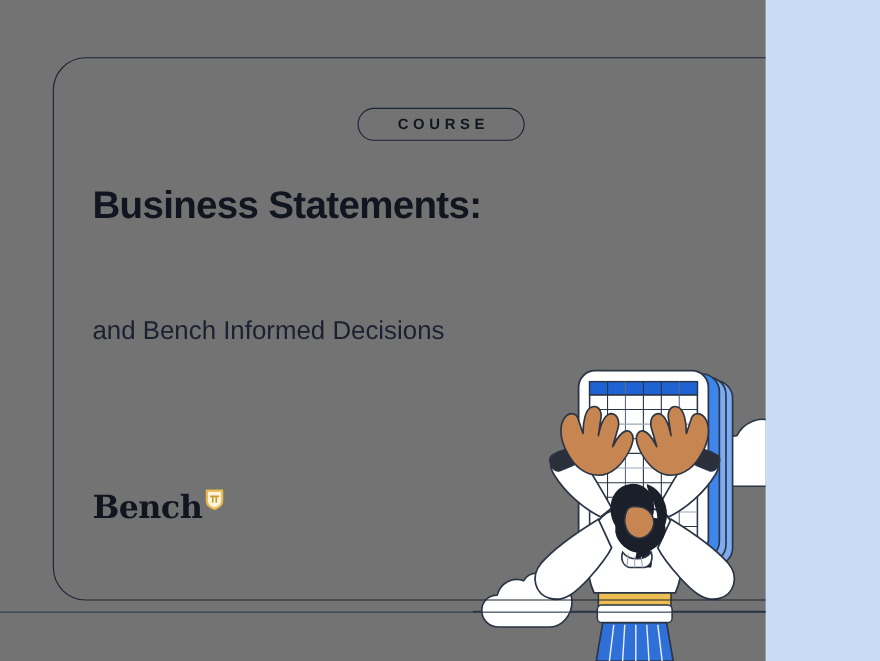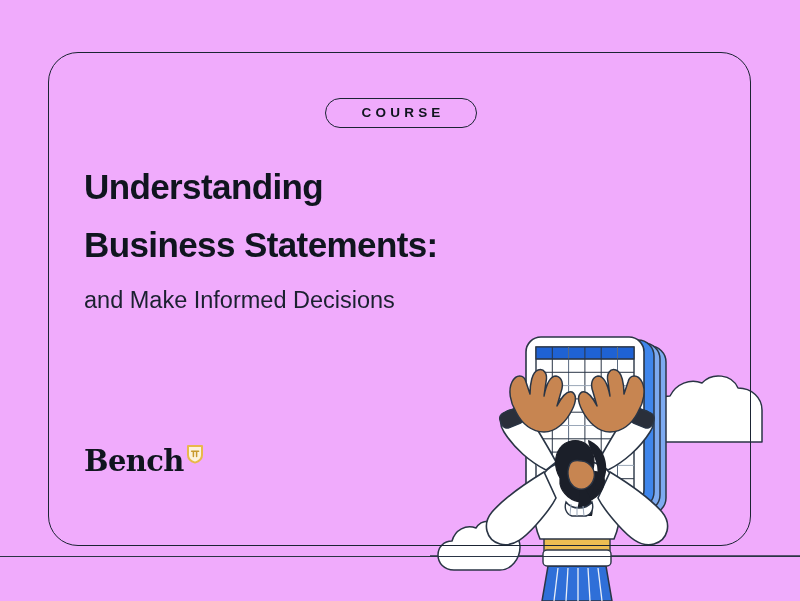"COURSE" #stage { background: #f0abfc -> #737373; width: 800px -> 696px }
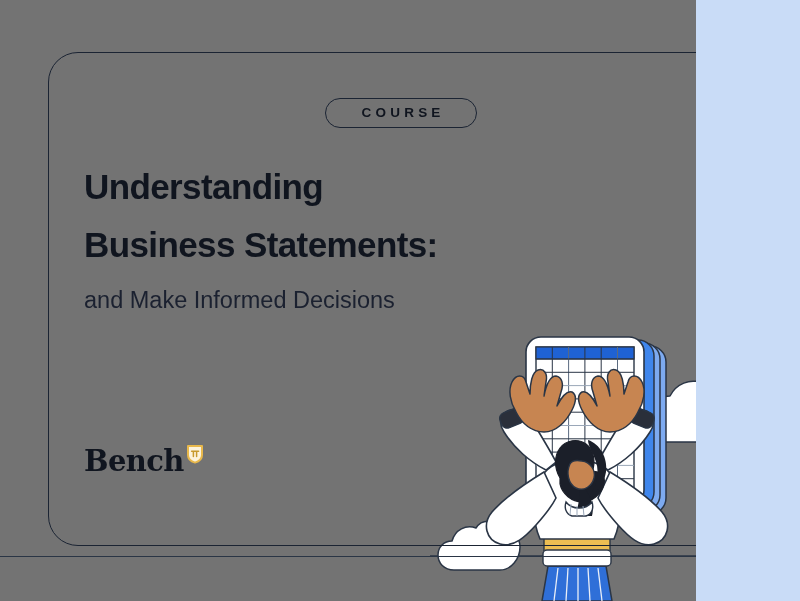"Understanding" div.title-line { html: <div>Understanding</div> -> none }
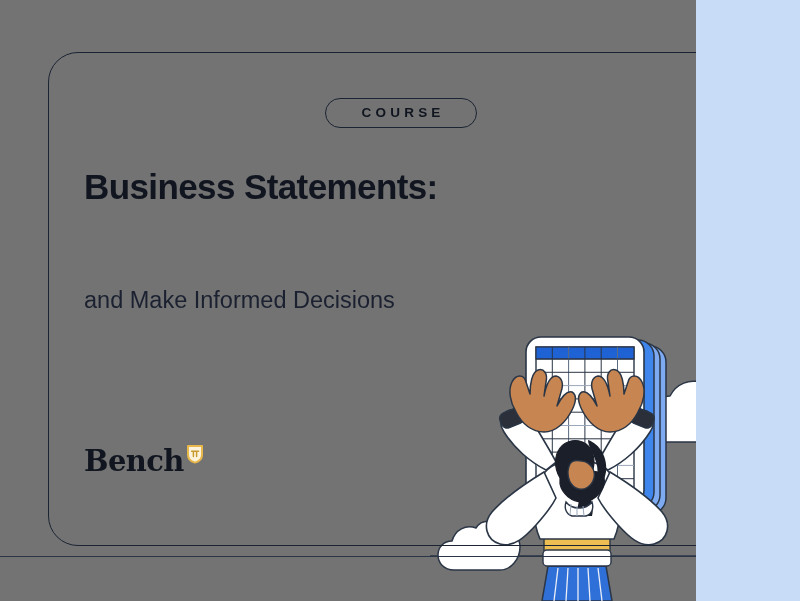"and Make Informed Decisions" div.subtitle-line { text: Make -> Bench }
